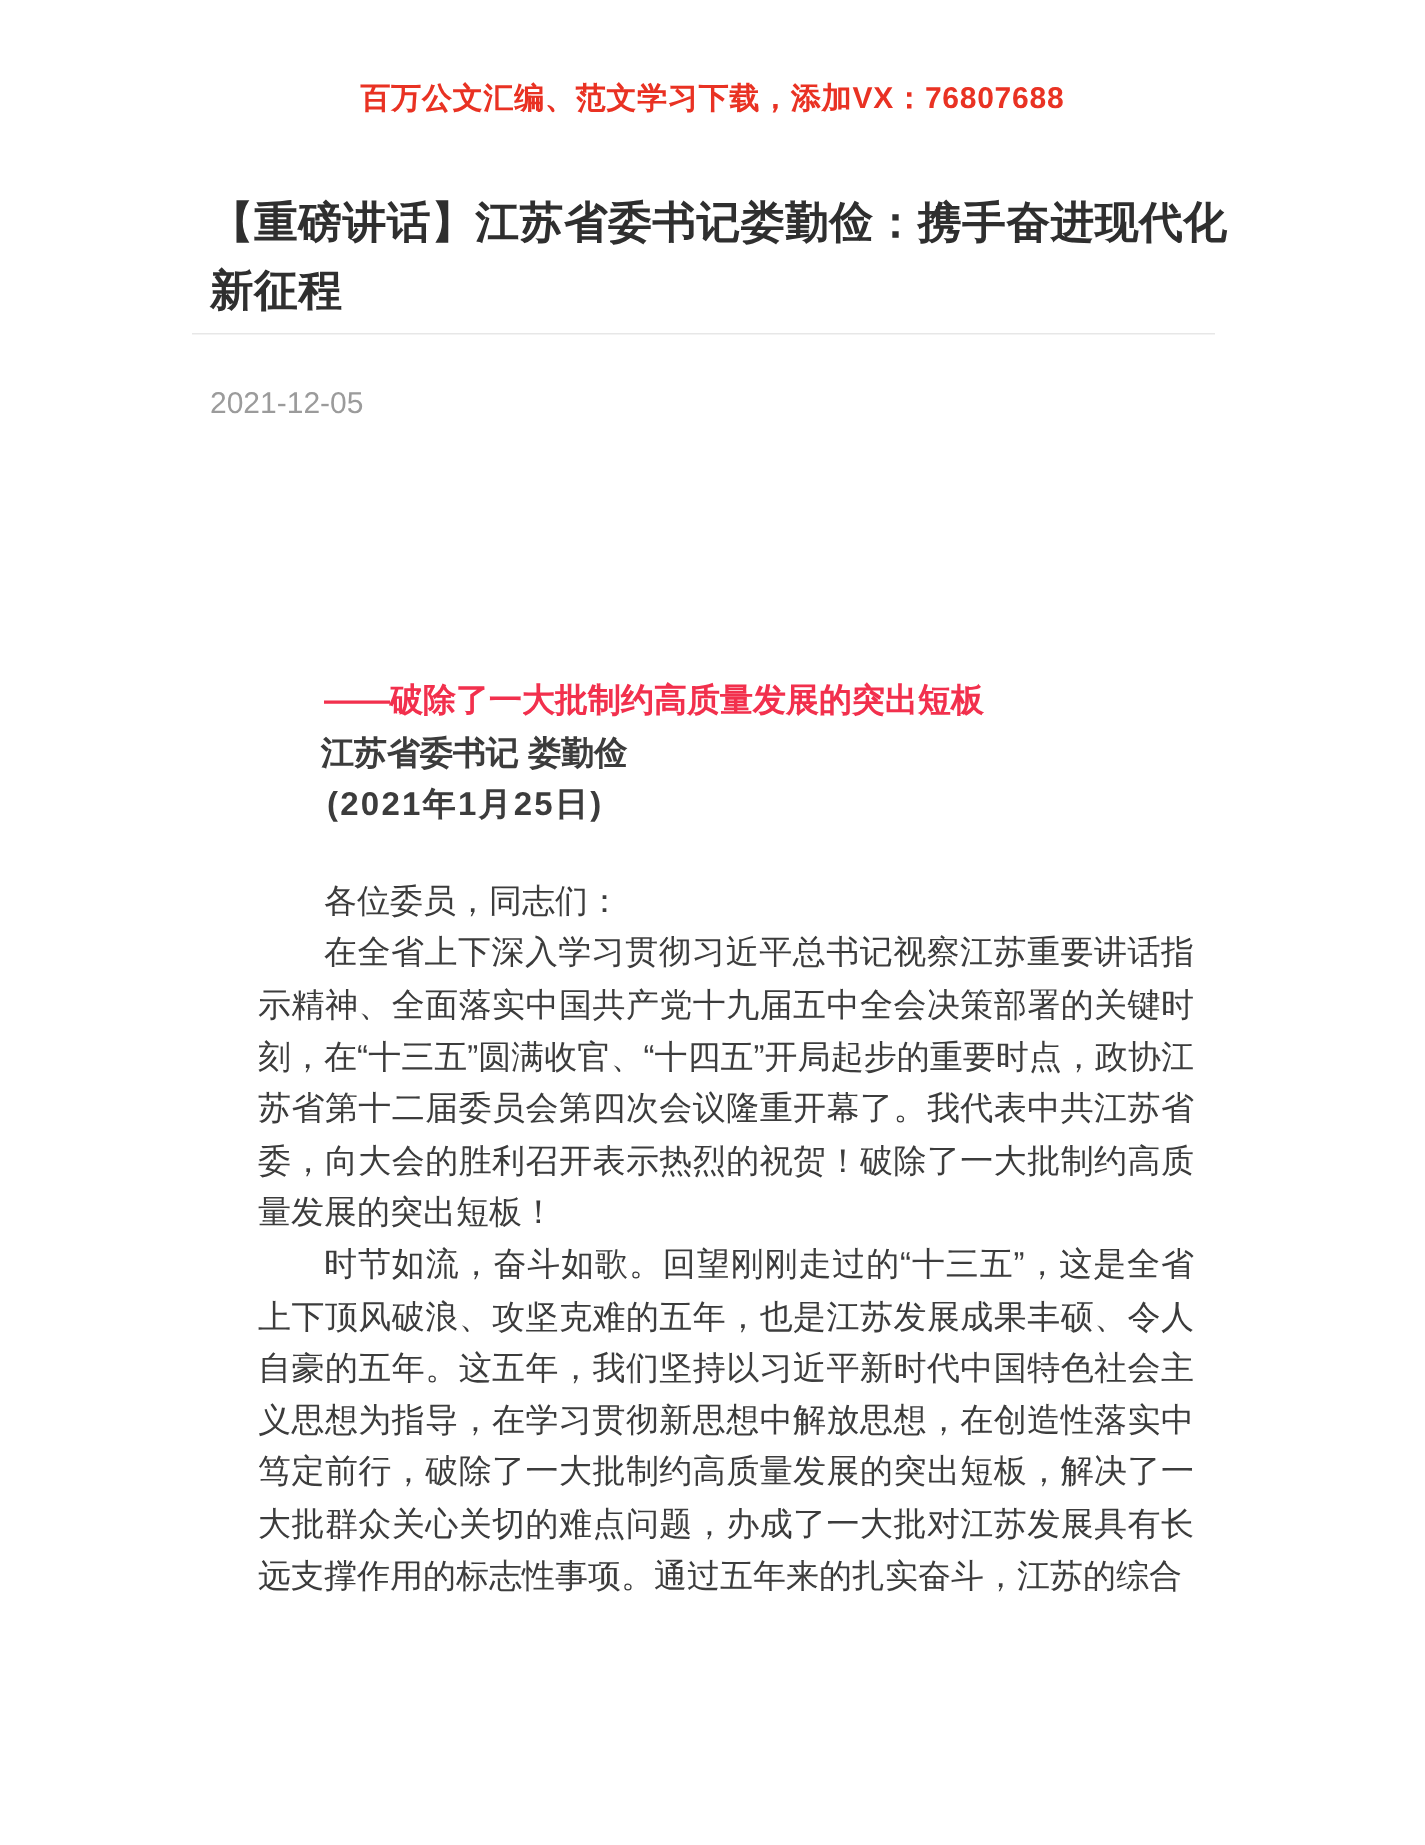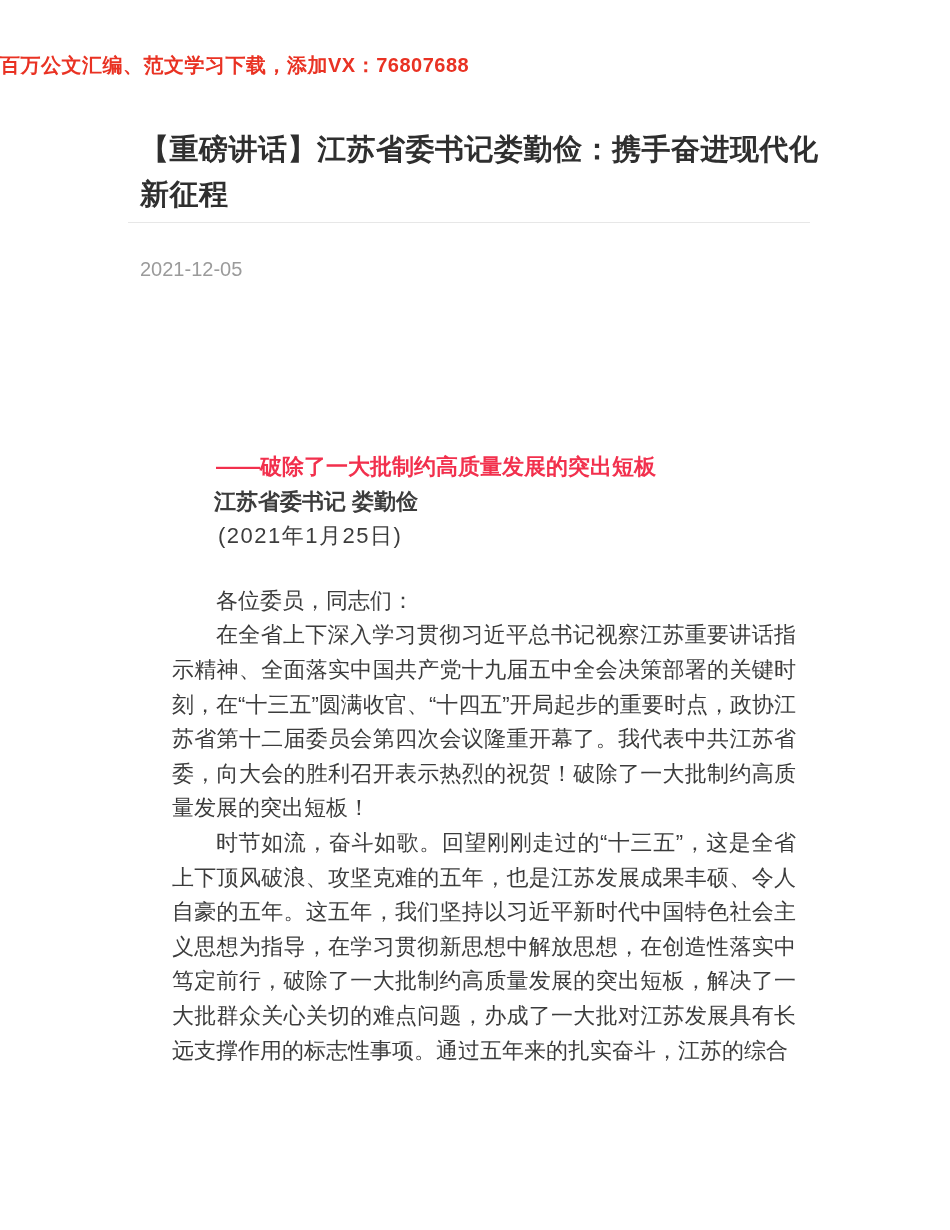"百万公文汇编、范文学习下载，添加VX：76807688" .banner { text-align: left -> center }
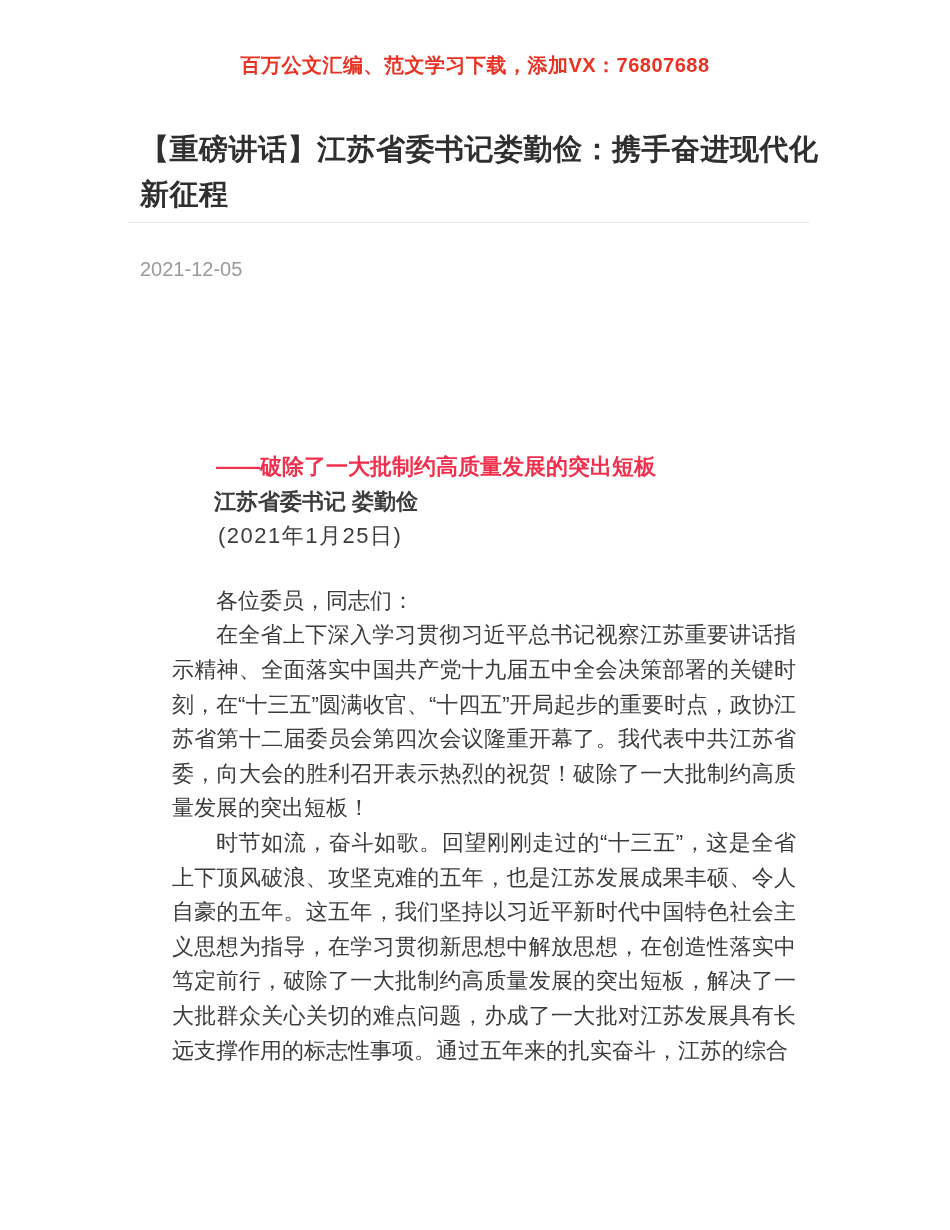"(2021年1月25日)" .speech-date { font-weight: normal -> bold }
